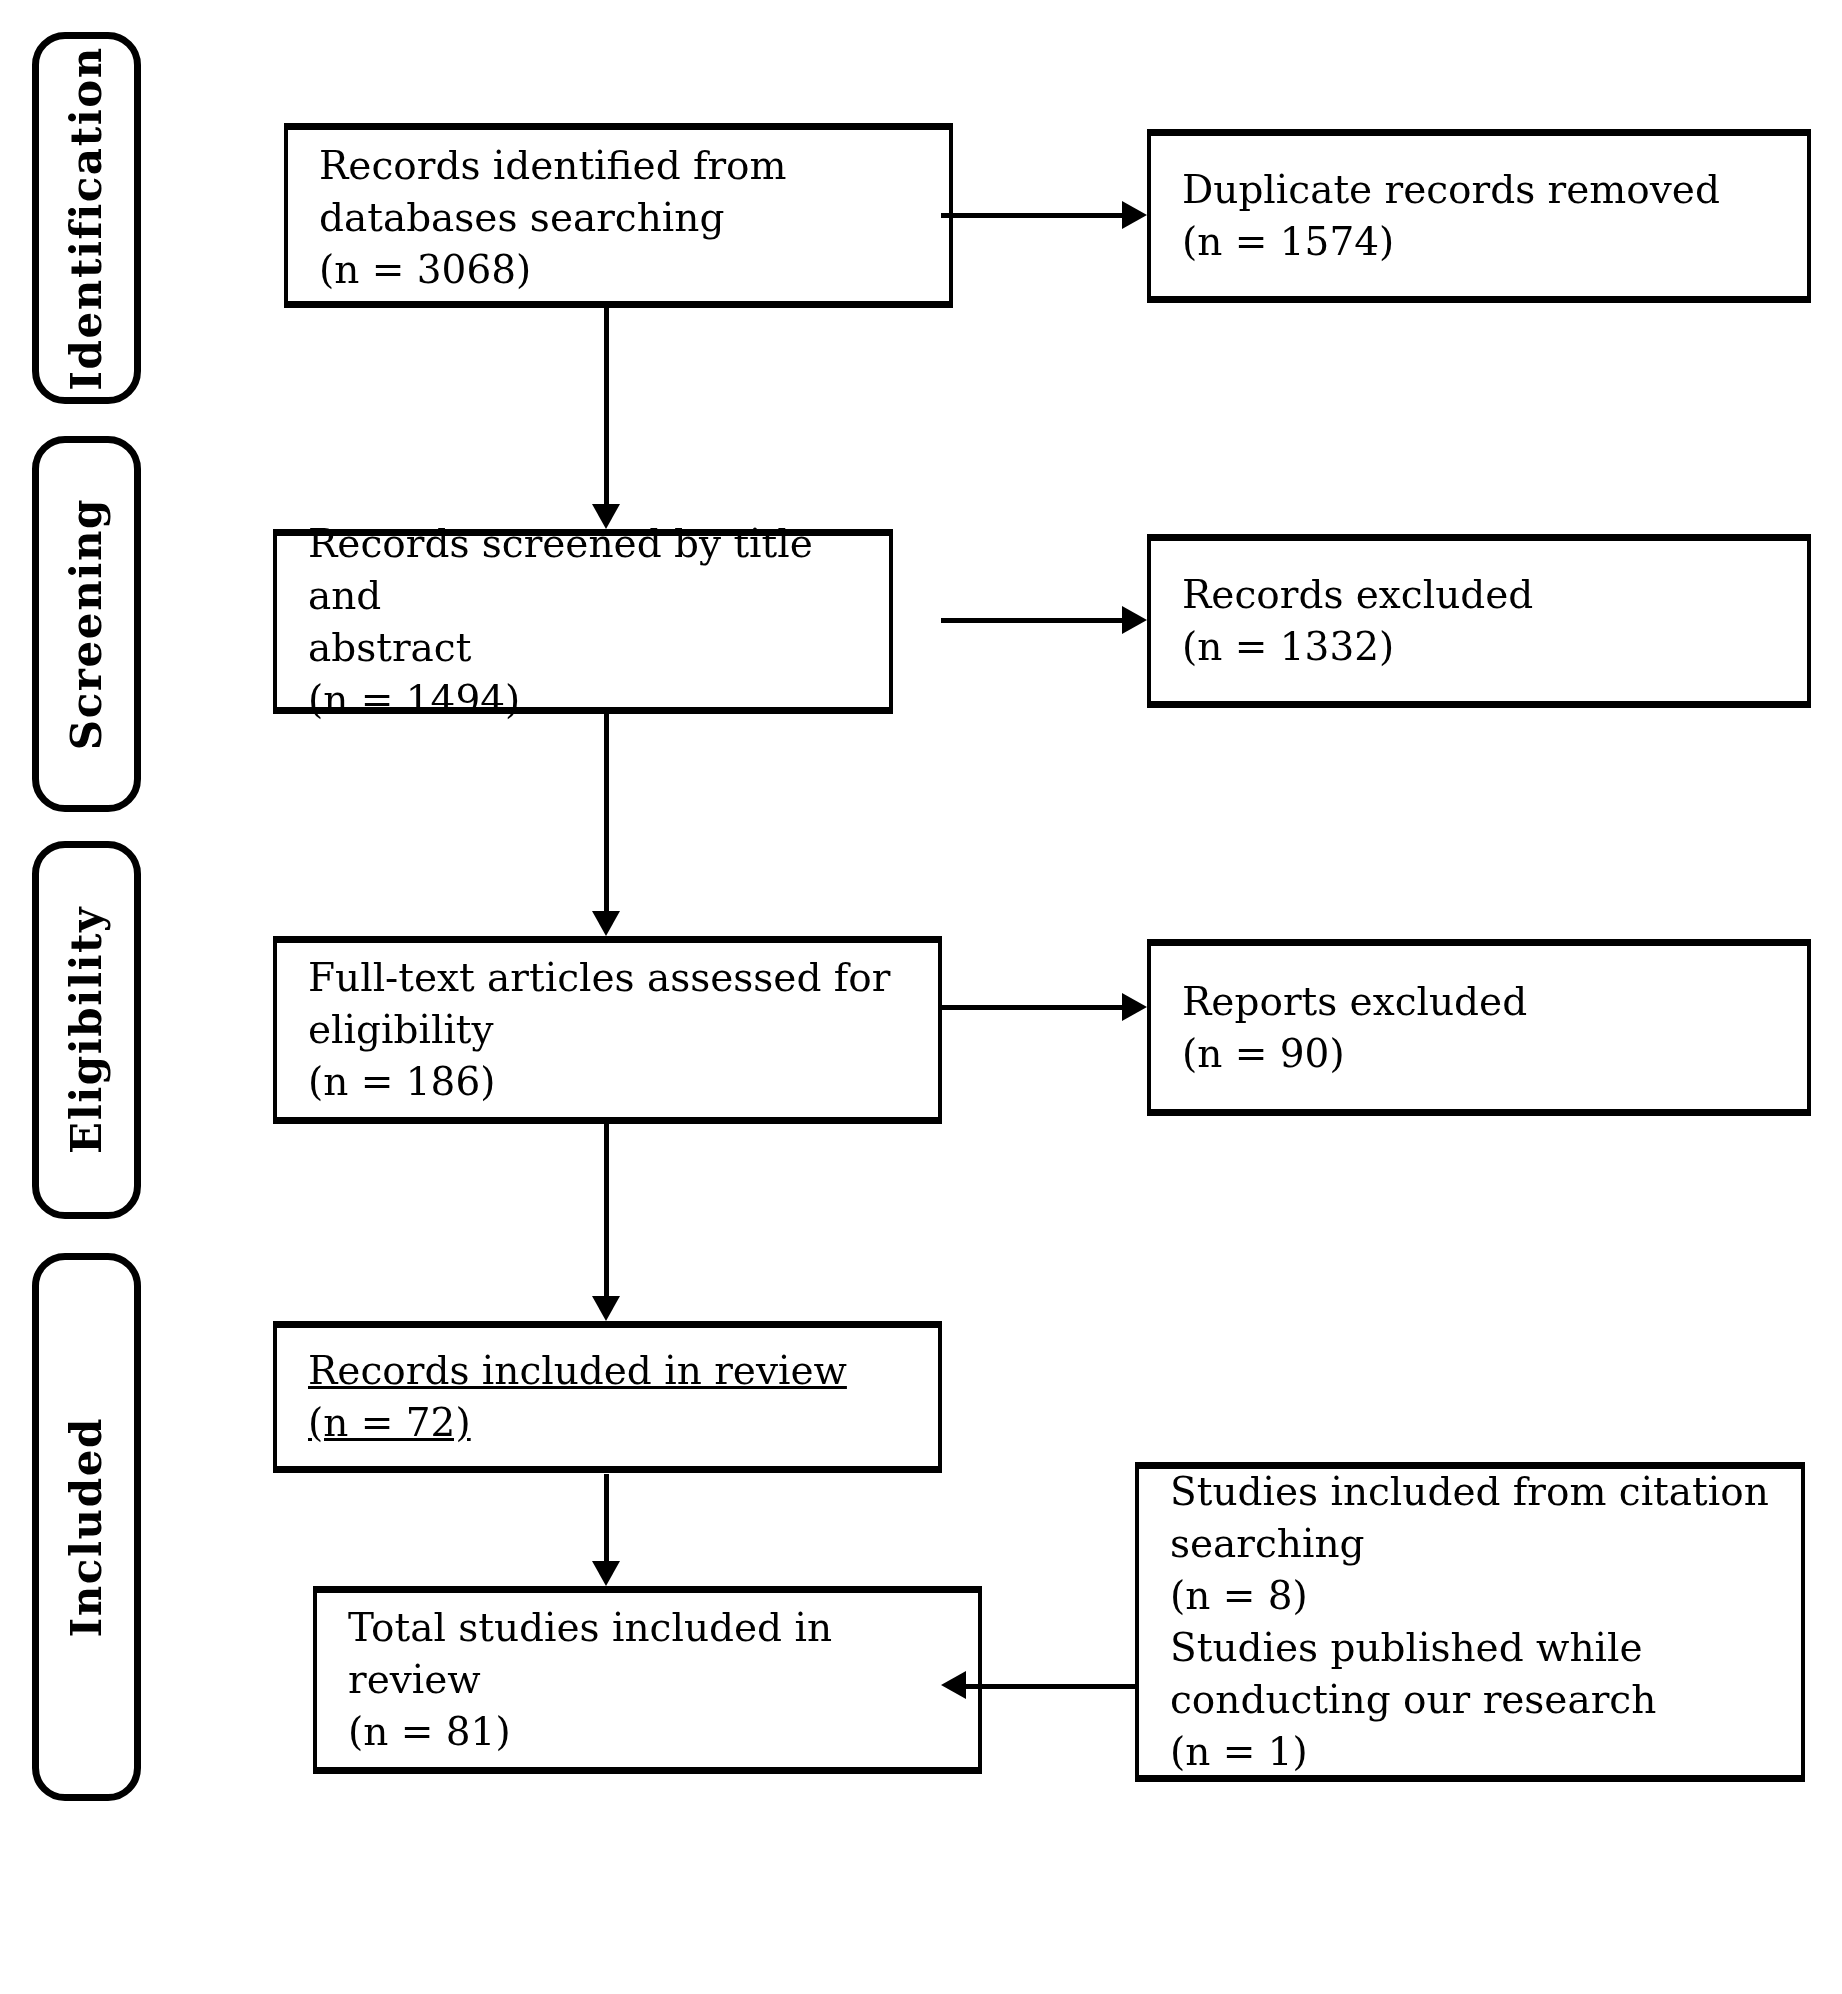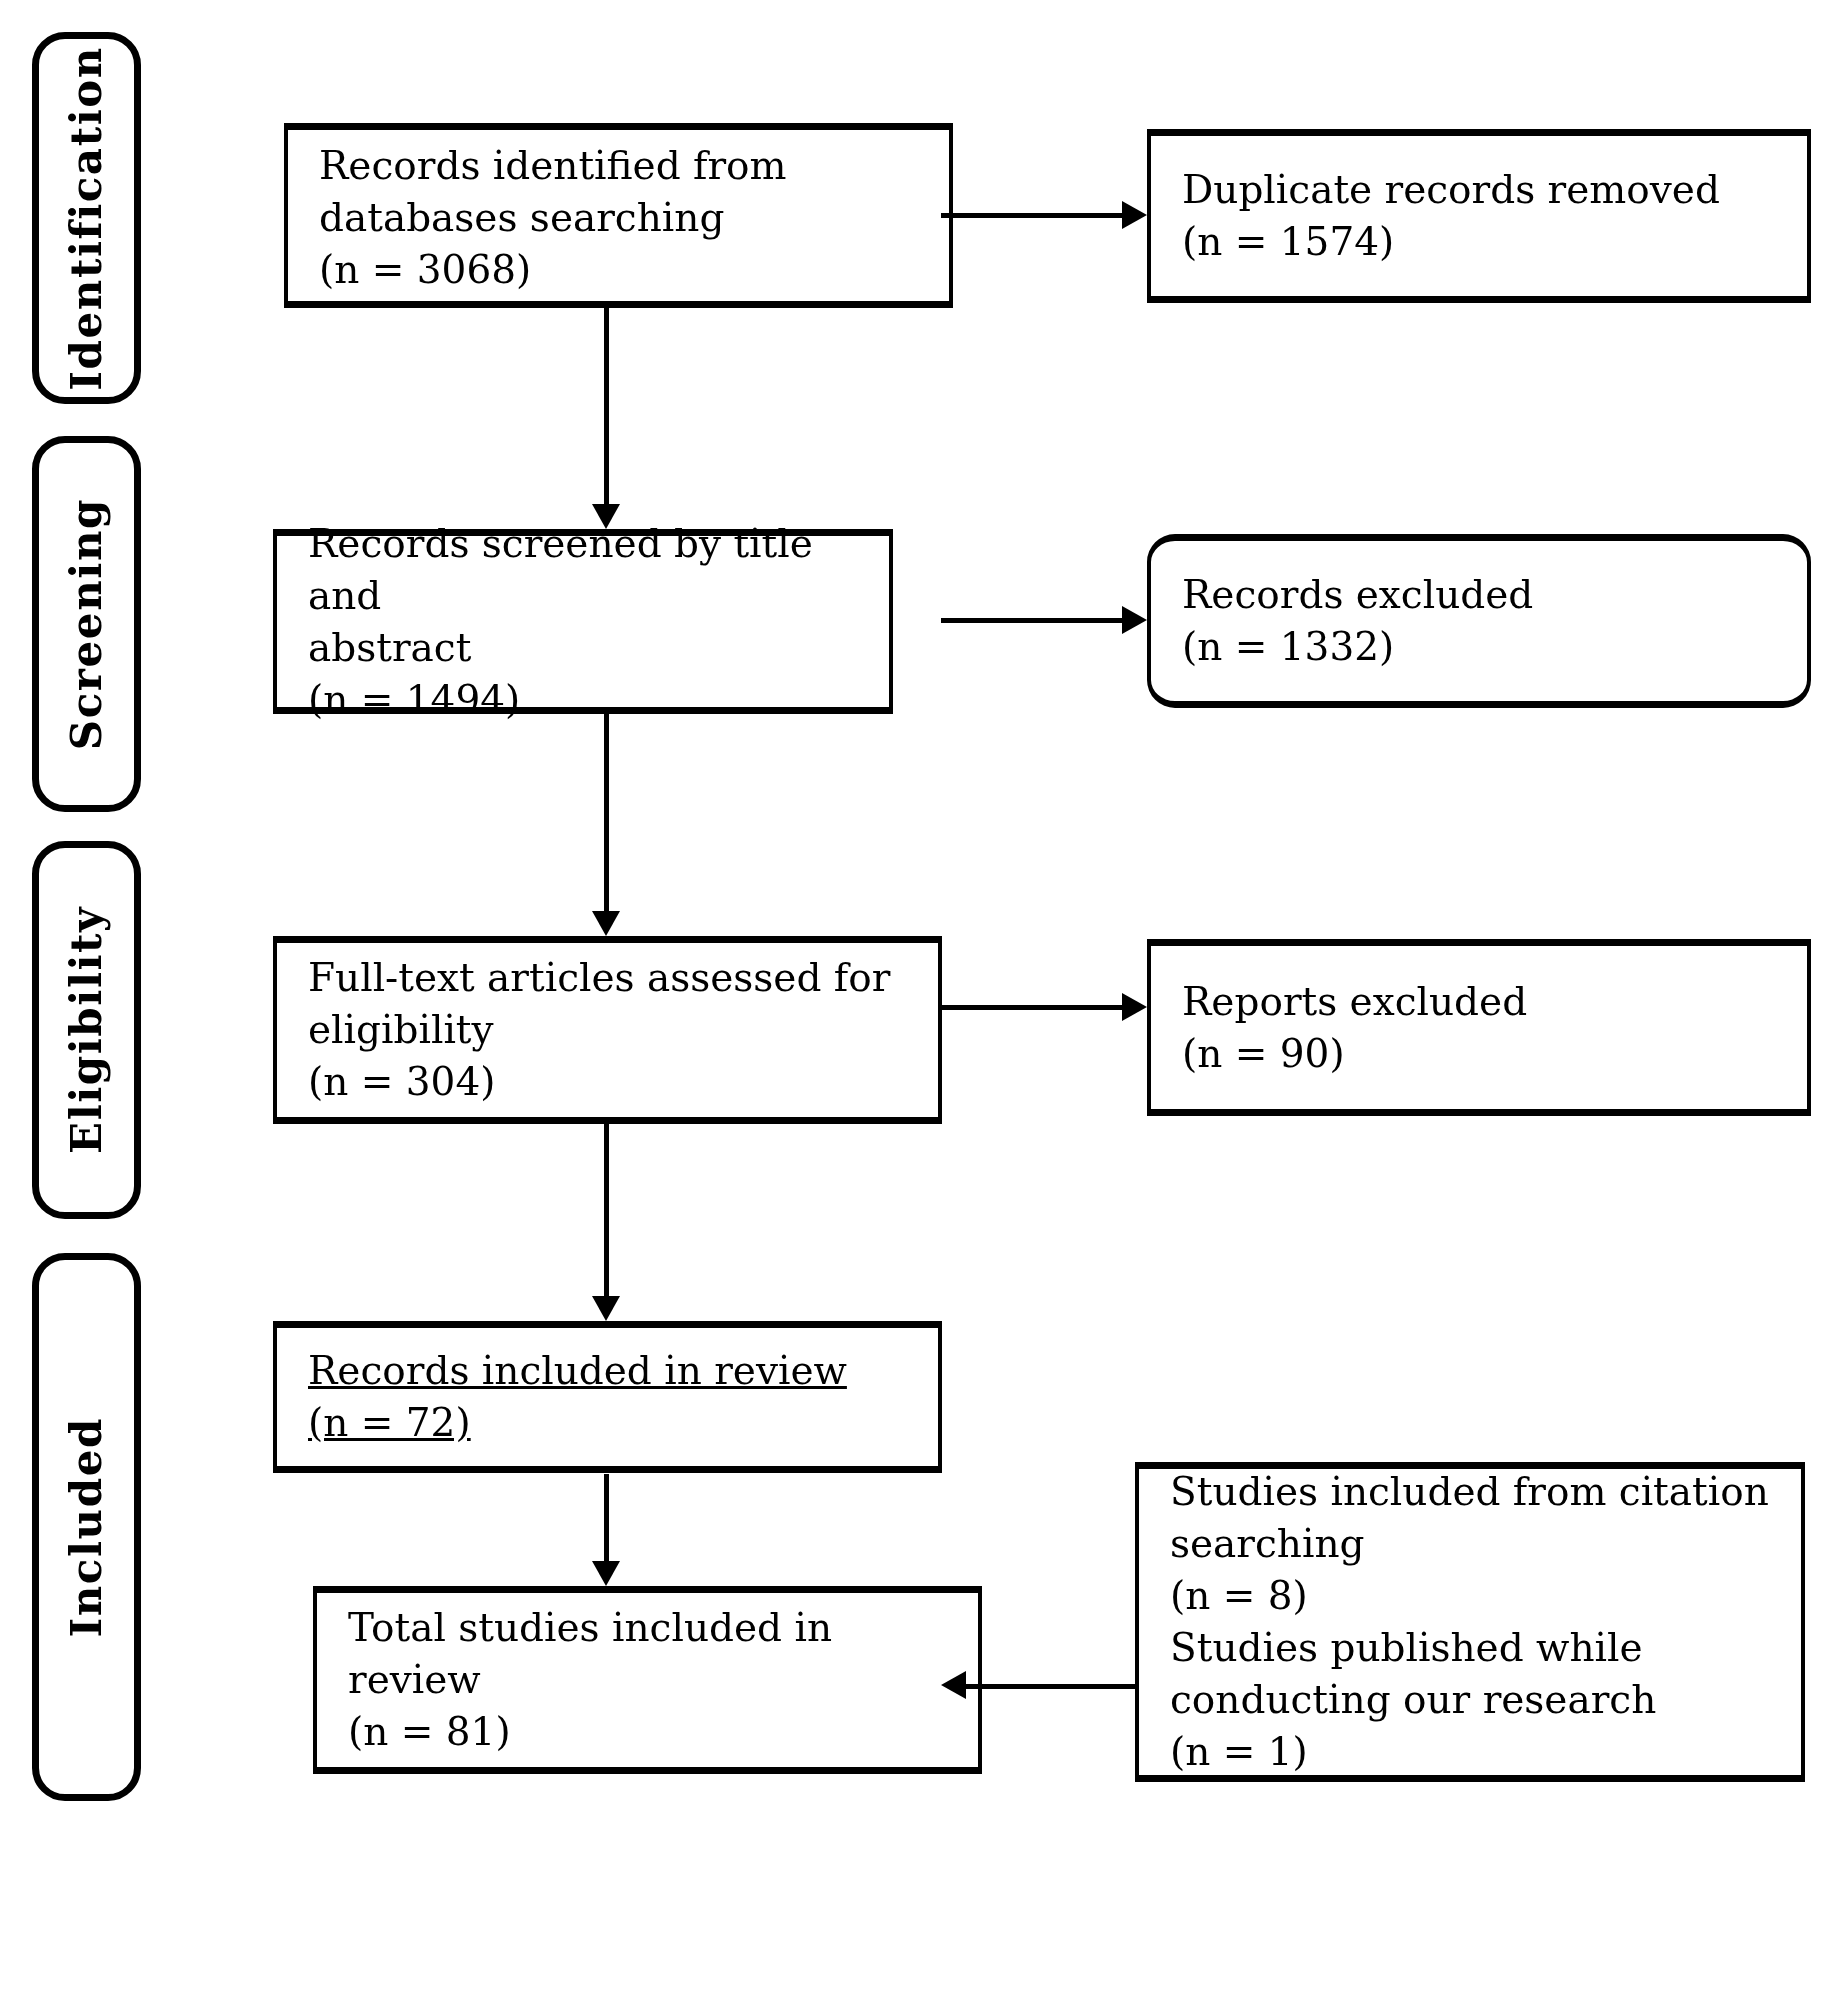"Records excluded" #box-excluded { border-radius: 28px -> none }
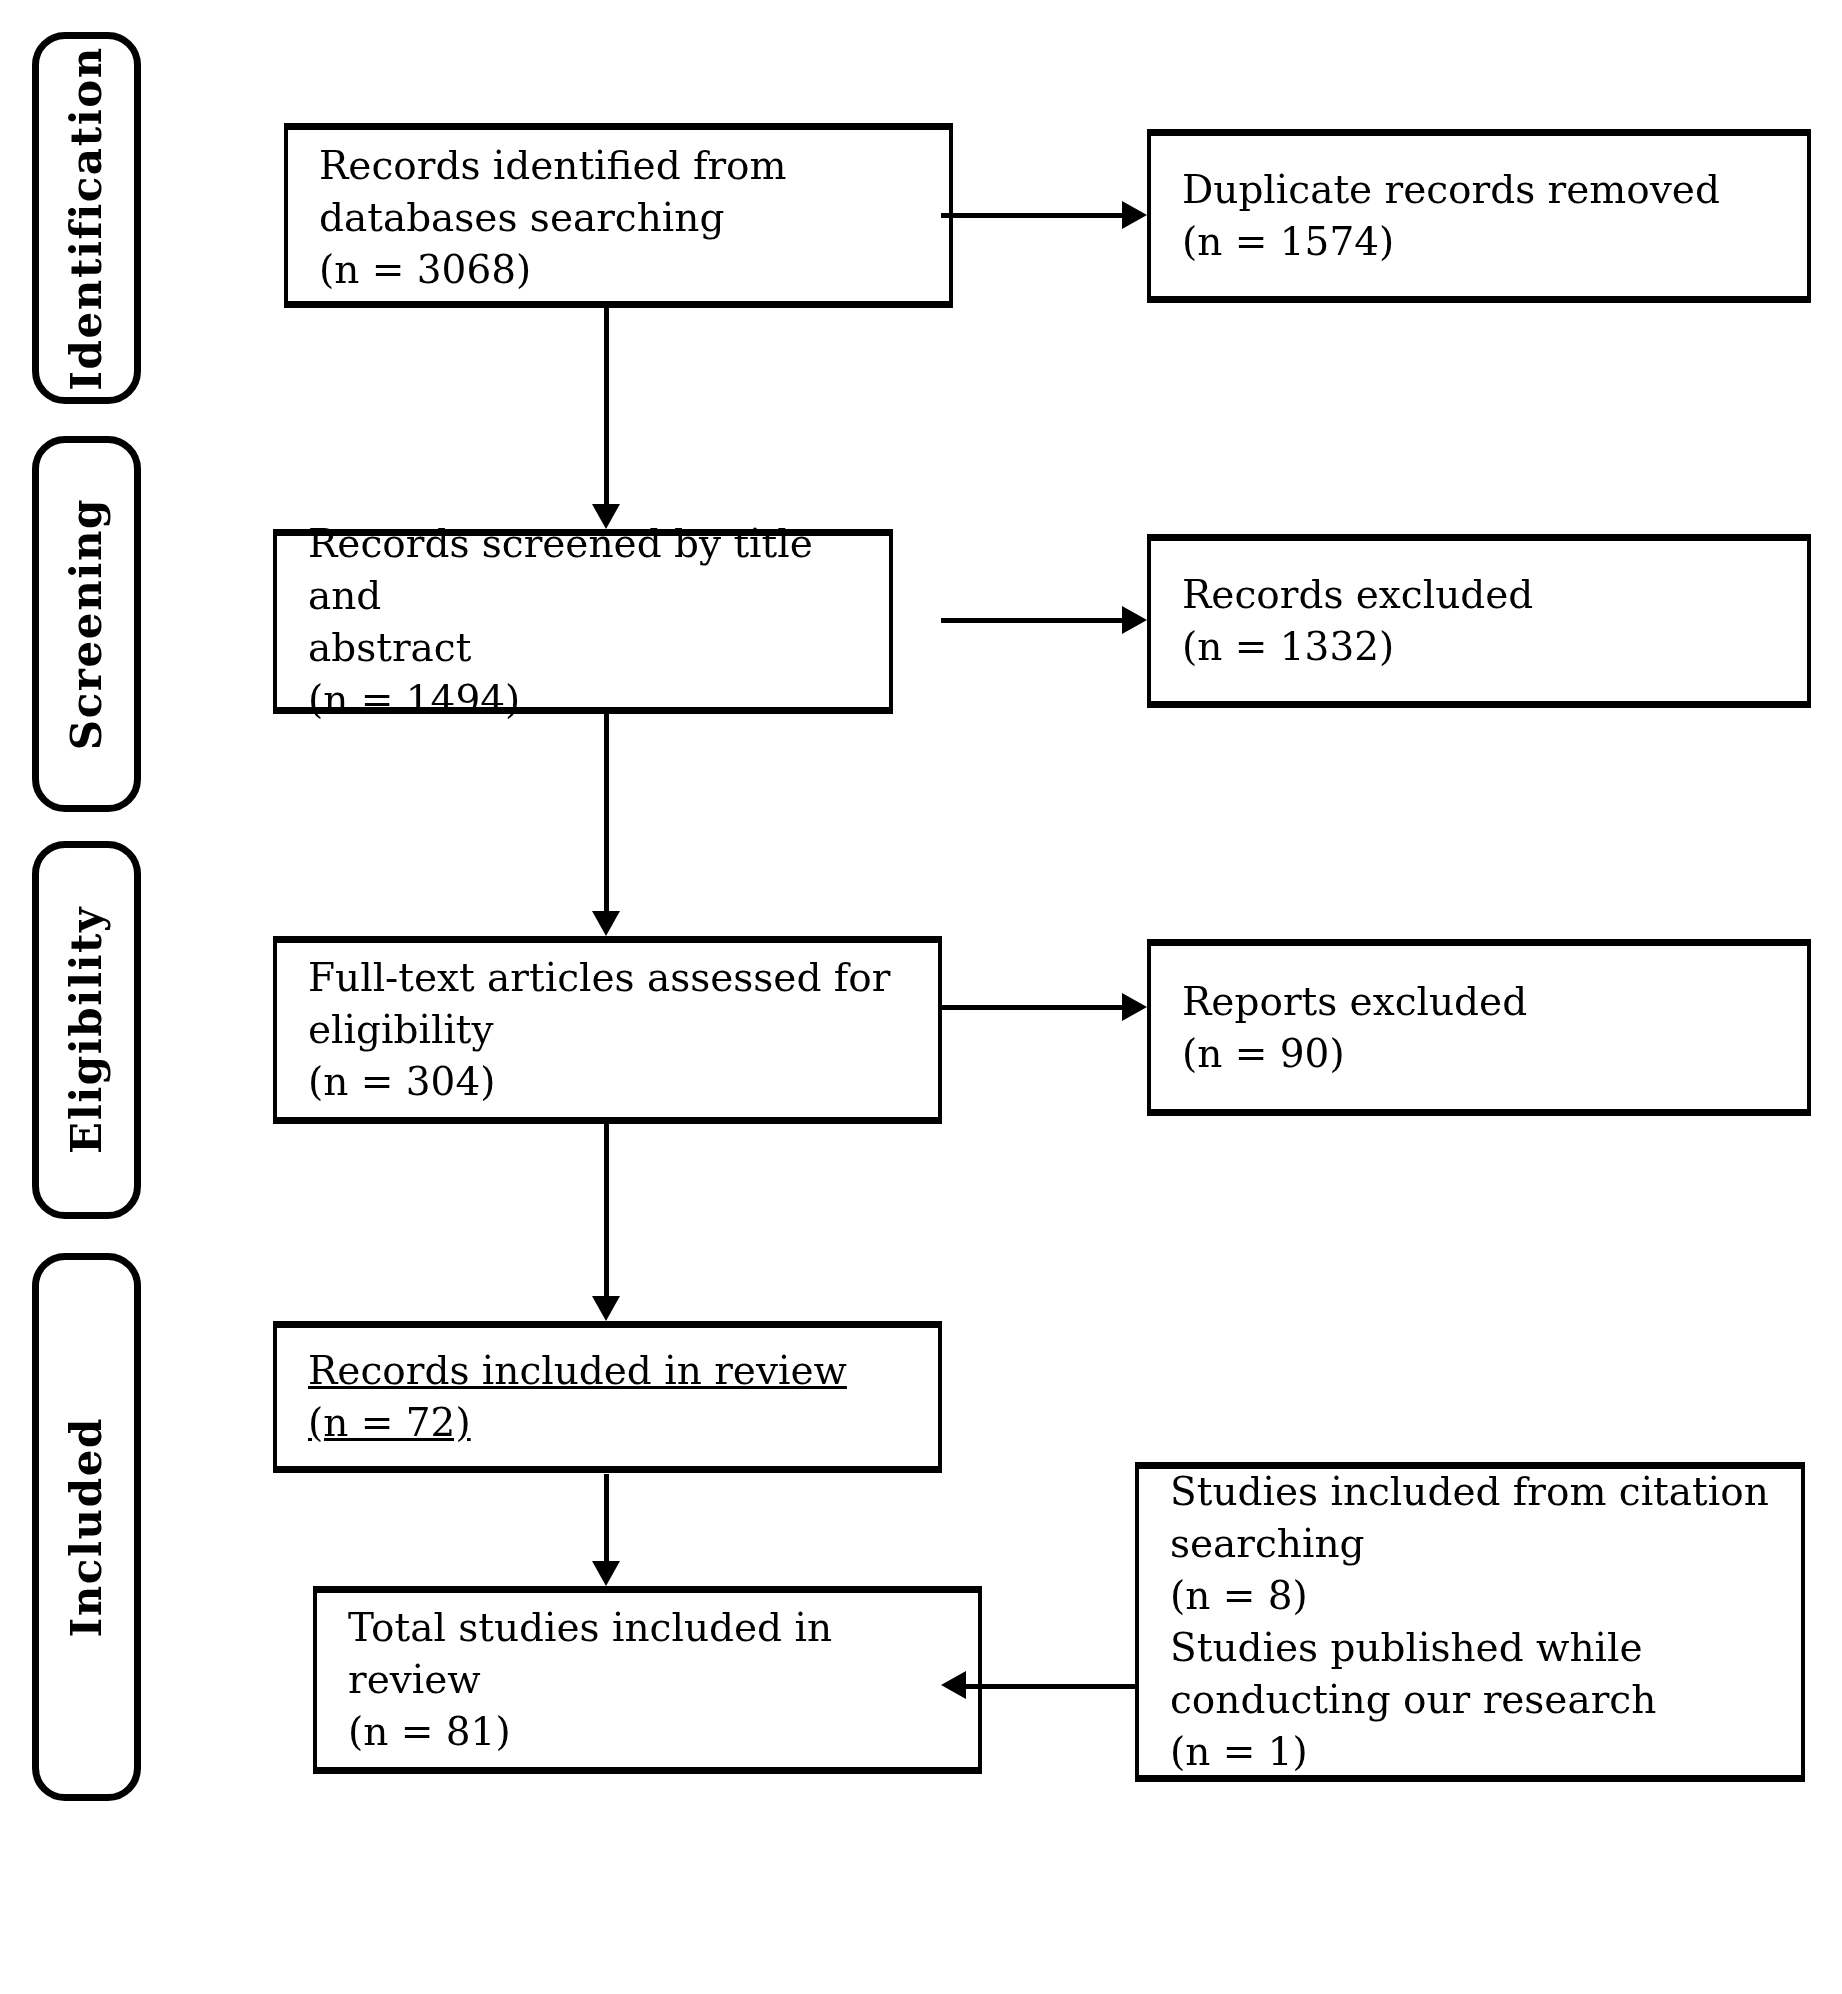"Full-text articles assessed for" div.txt { text: 304 -> 186 }
